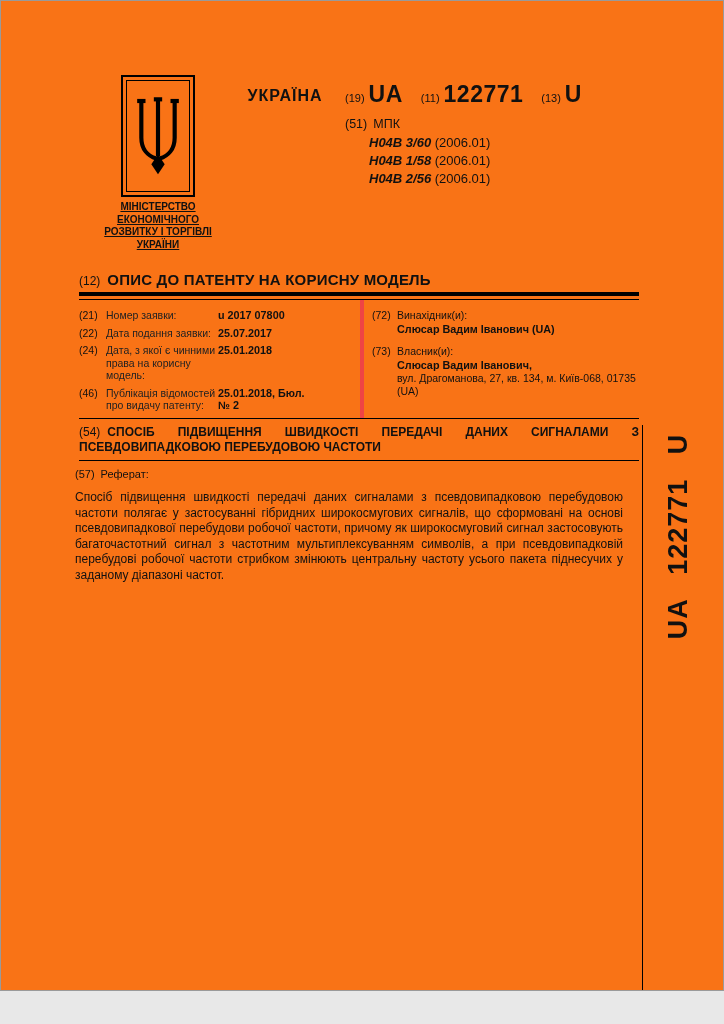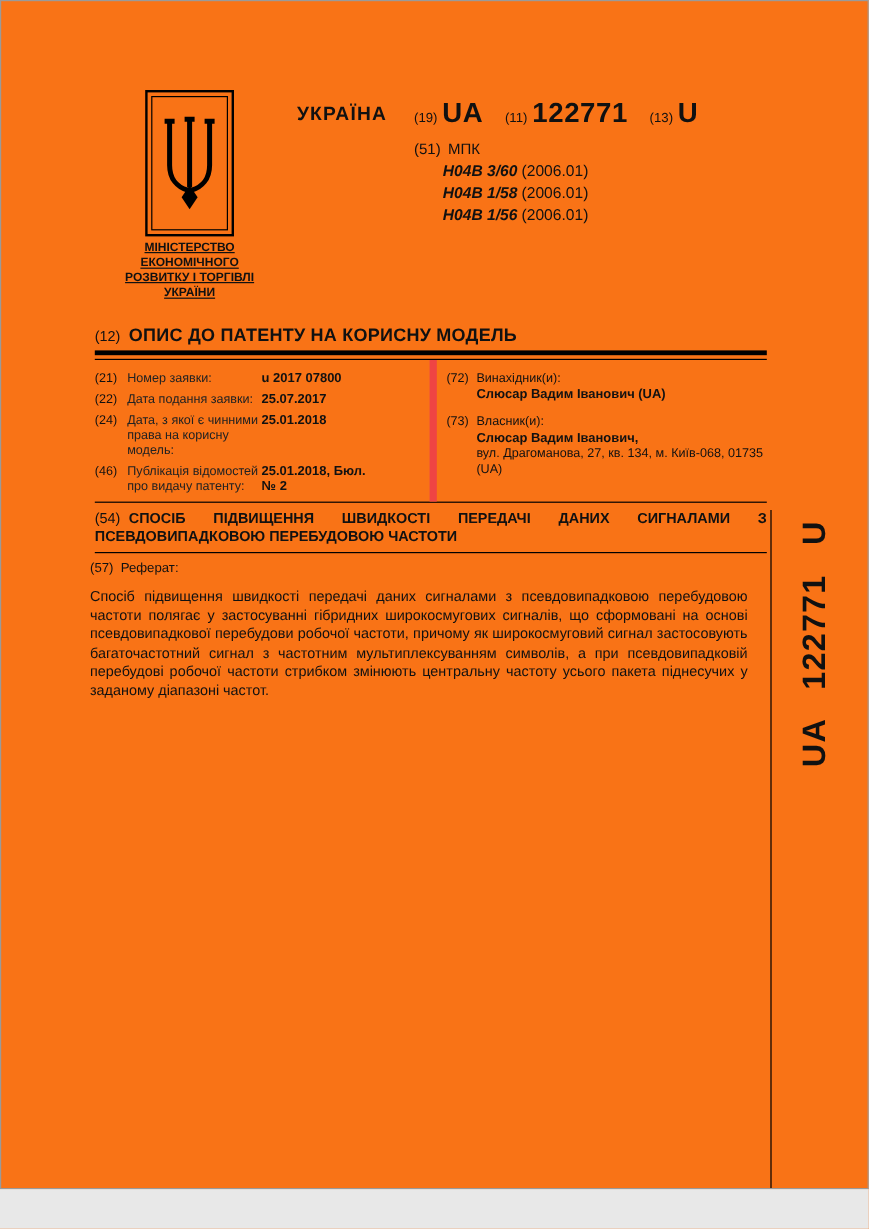"H04B 1/56" span.ipc-code { text: 1/56 -> 2/56 }
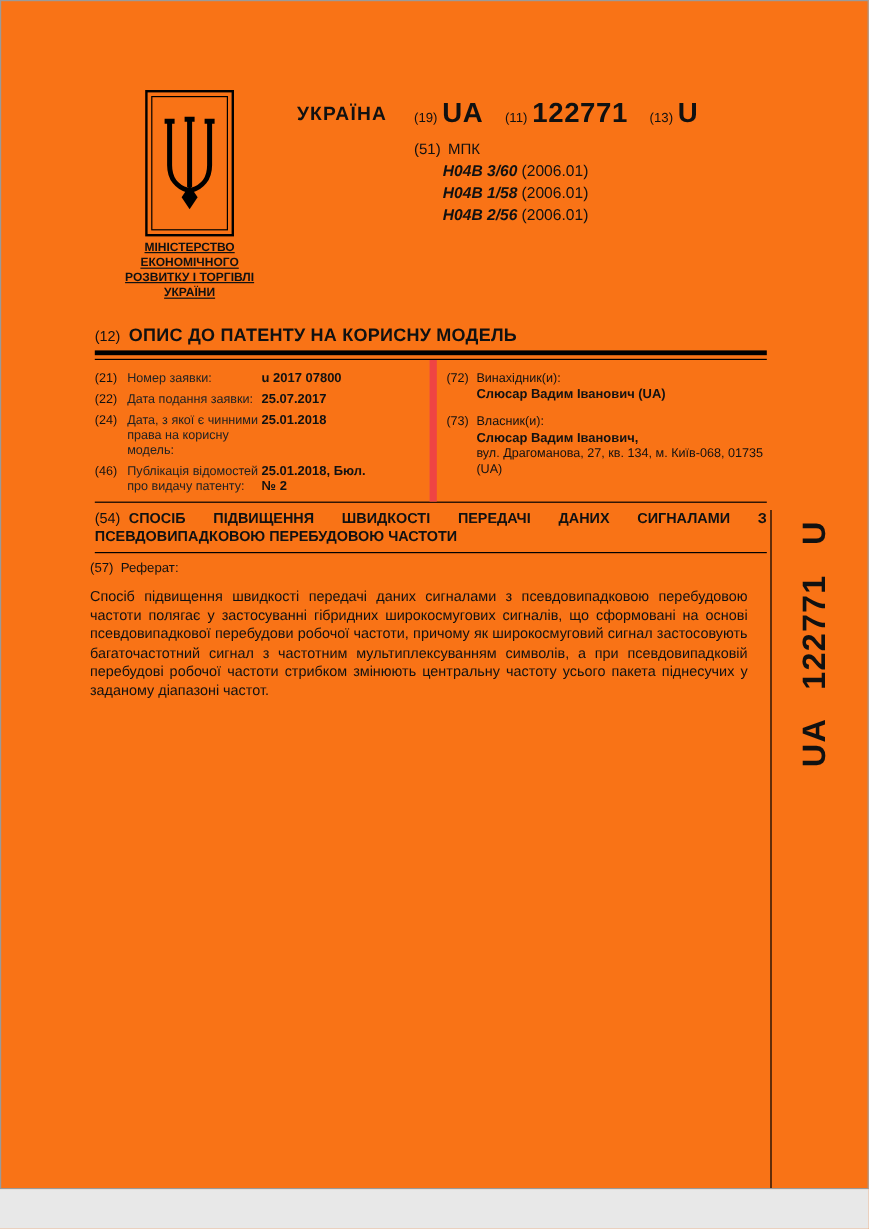"(72)" .b-right { border-left: 6px solid #ef4444 -> 4px solid #ef4444 }
